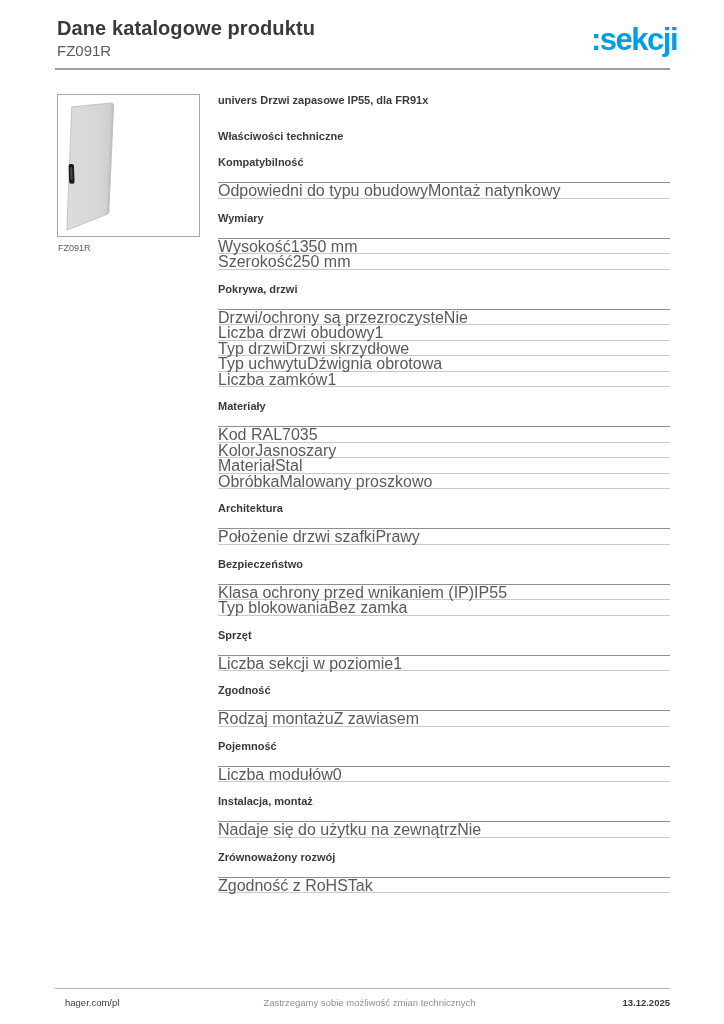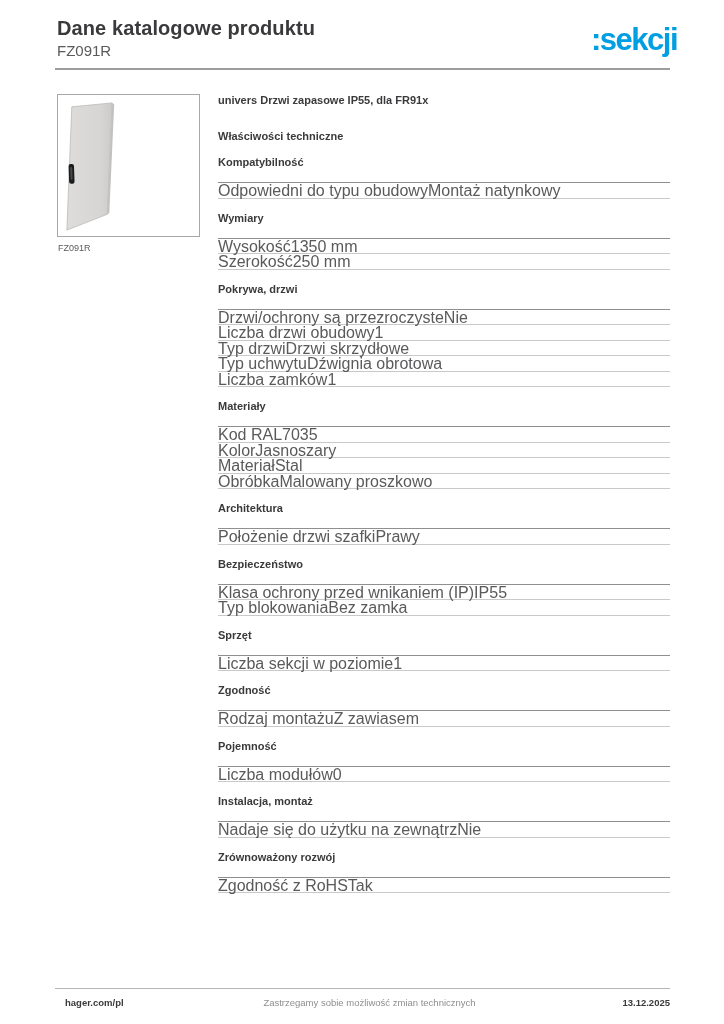"hager.com/pl" .footer .f-left { font-weight: bold -> normal }
